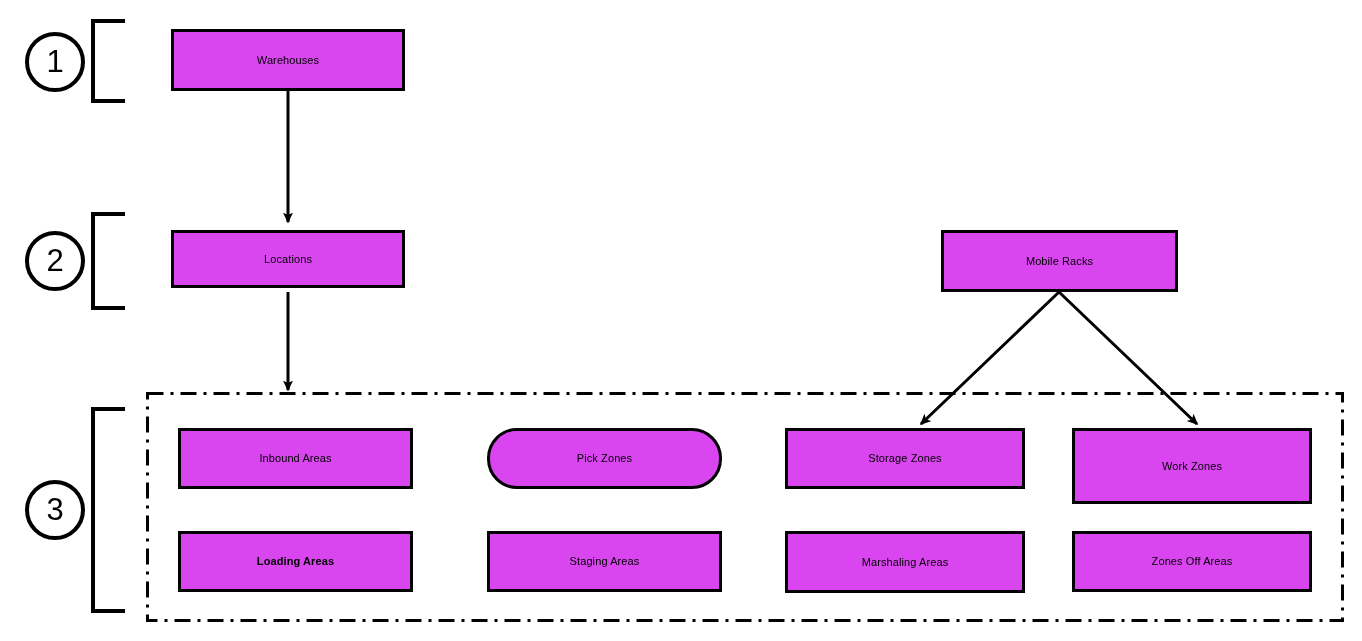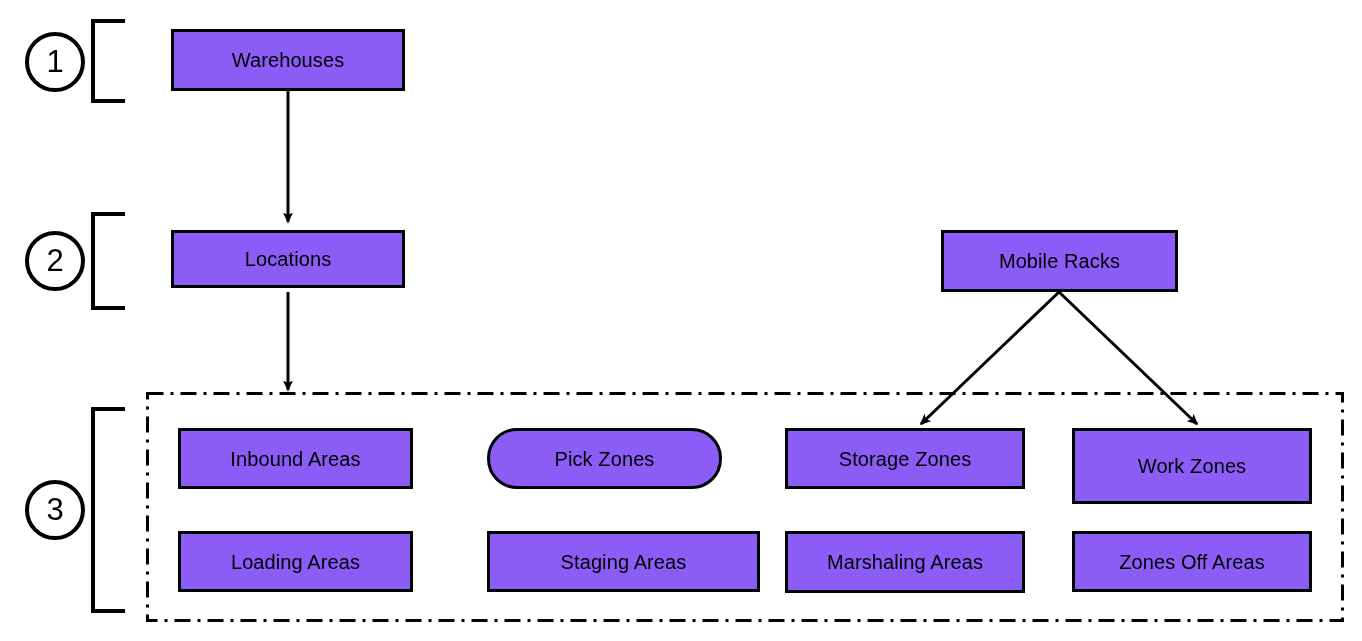"Warehouses" .node-box { background: #8b5cf6 -> #d946ef; font-size: 20px -> 11px }
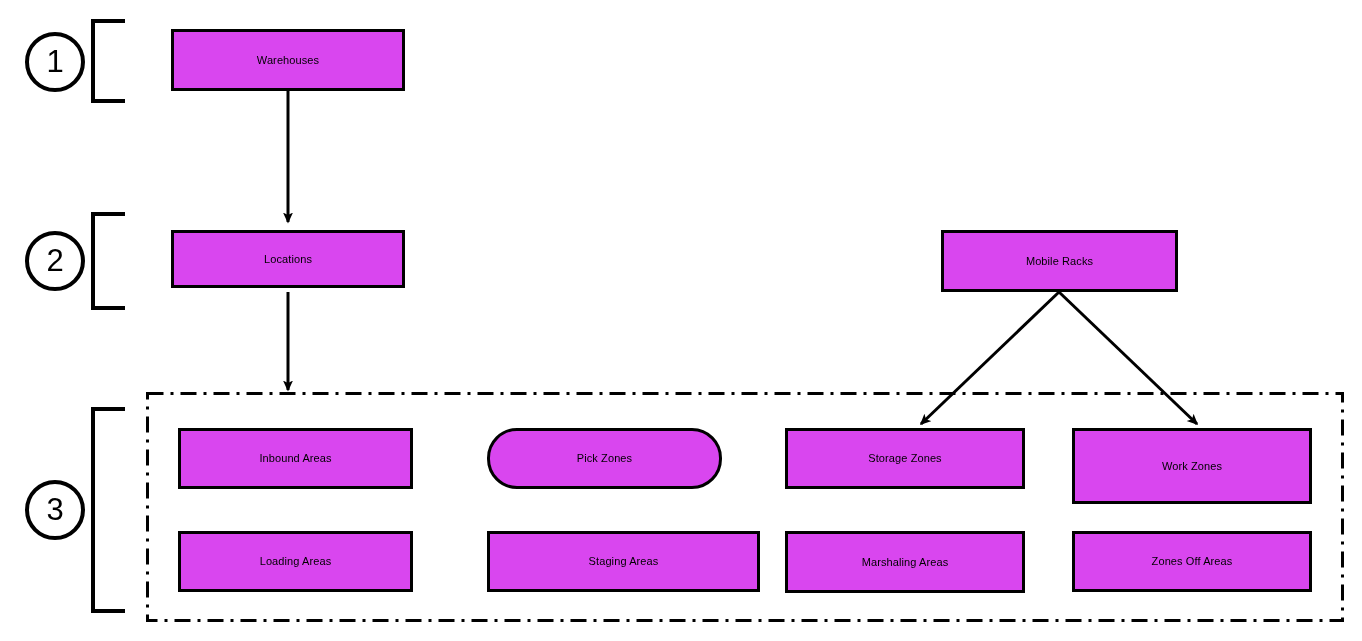"Loading Areas" div.node-box { font-weight: none -> bold }
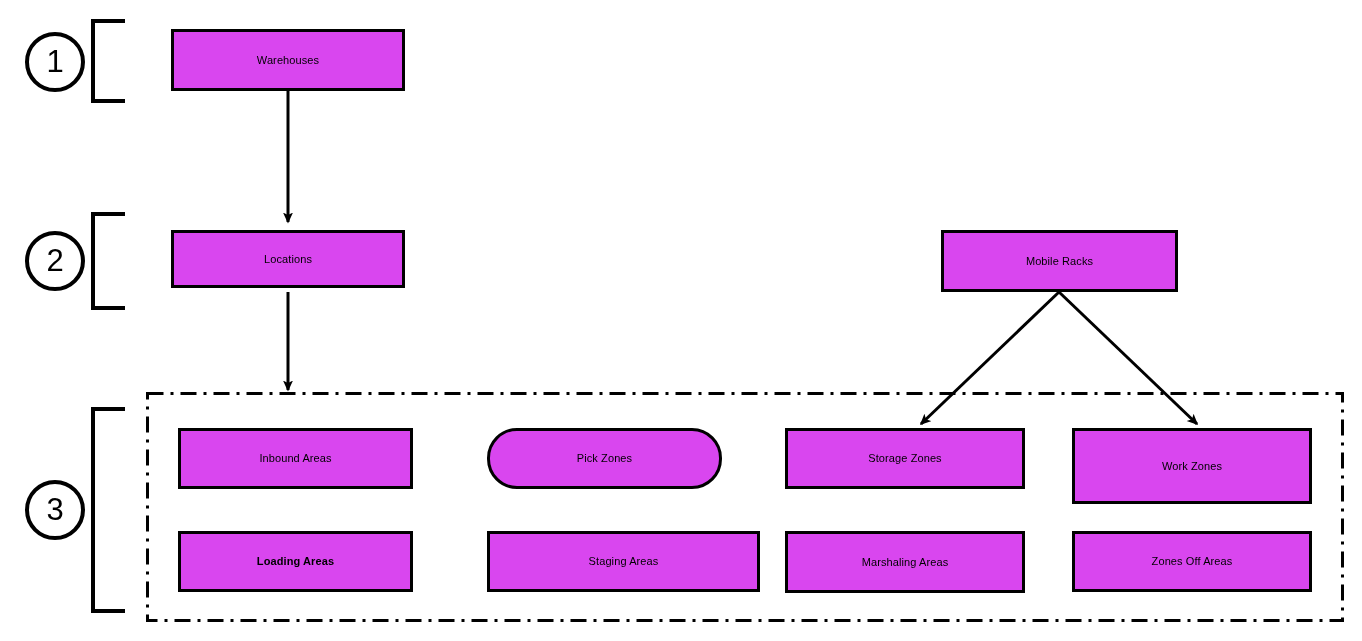"Staging Areas" div.node-box { width: 273px -> 235px }
